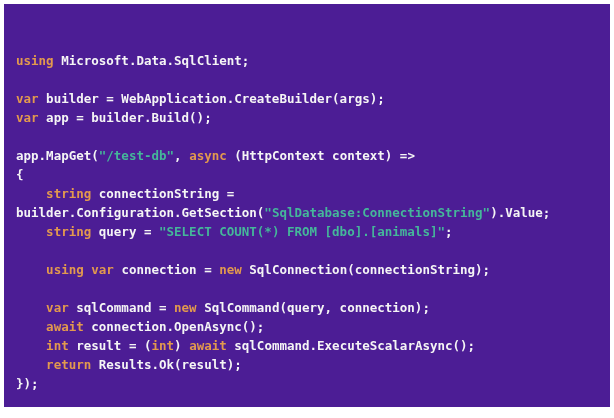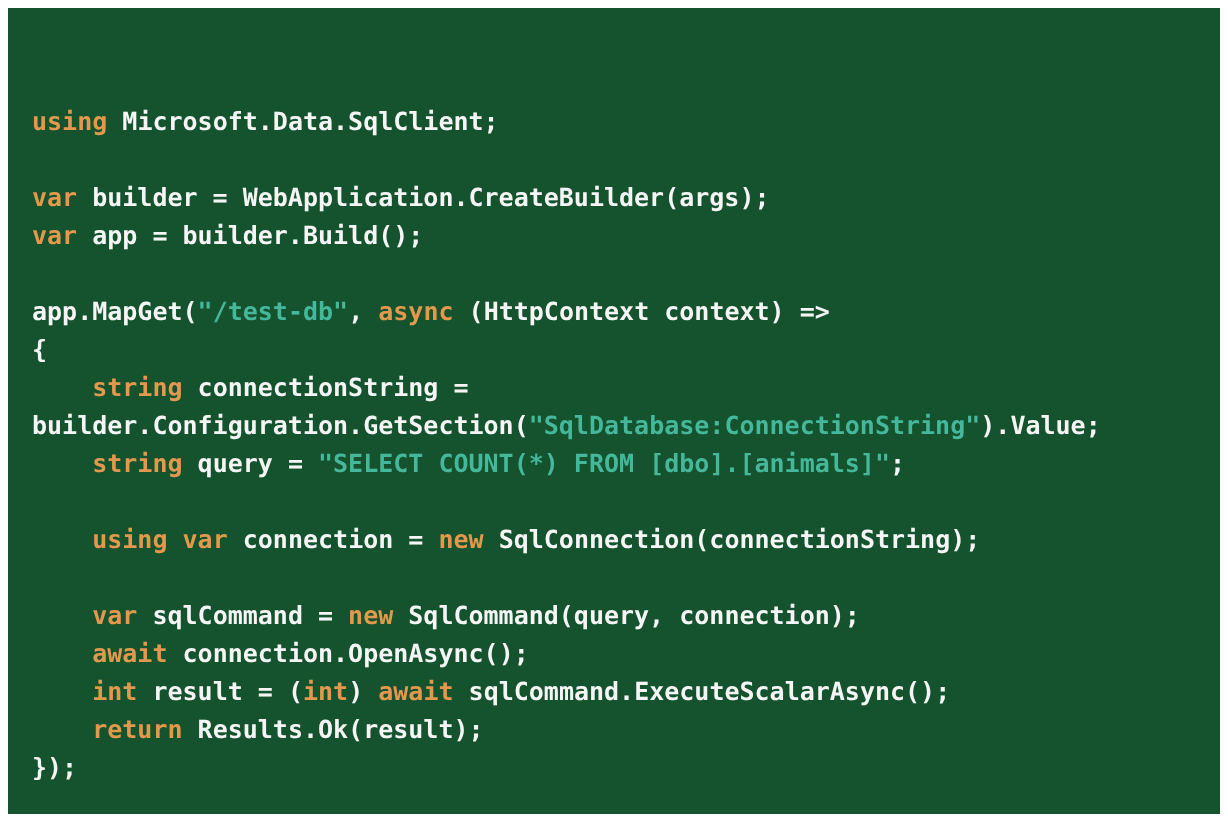"using Microsoft.Data.SqlClient;" div.code-editor { background: #14532d -> #4c1d95 }
